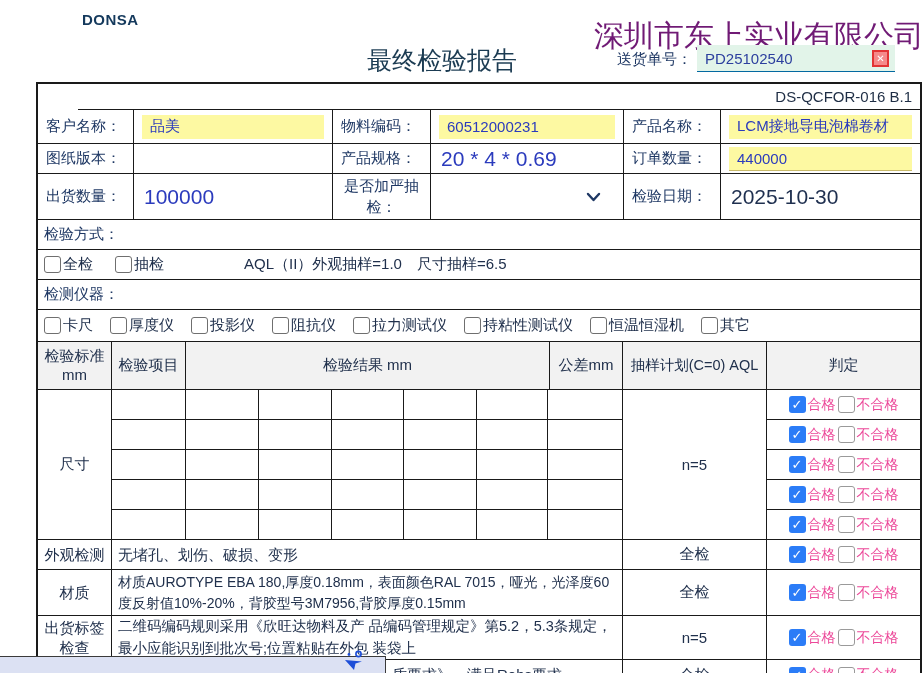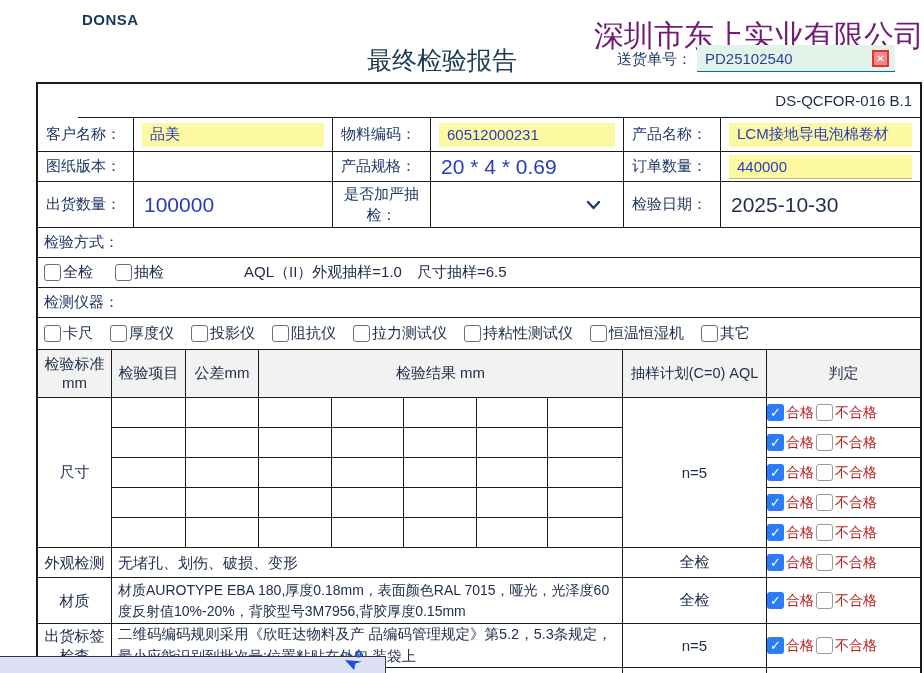"DS-QCFOR-016 B.1" .r-doc { height: 34px -> 26px }
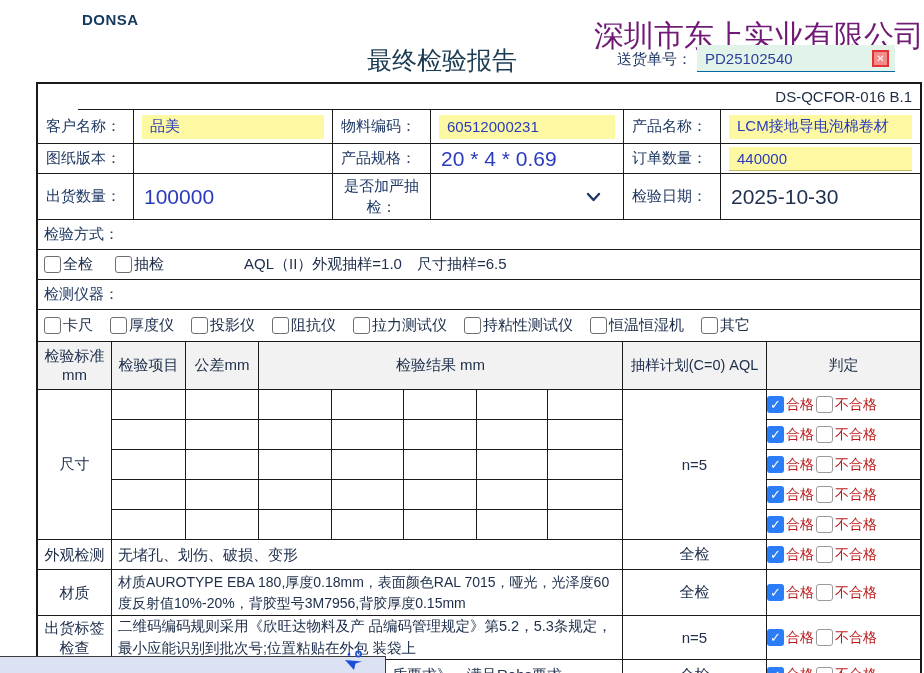"公差mm" div.cell { order: before "检验结果 mm" -> after "检验结果 mm" }
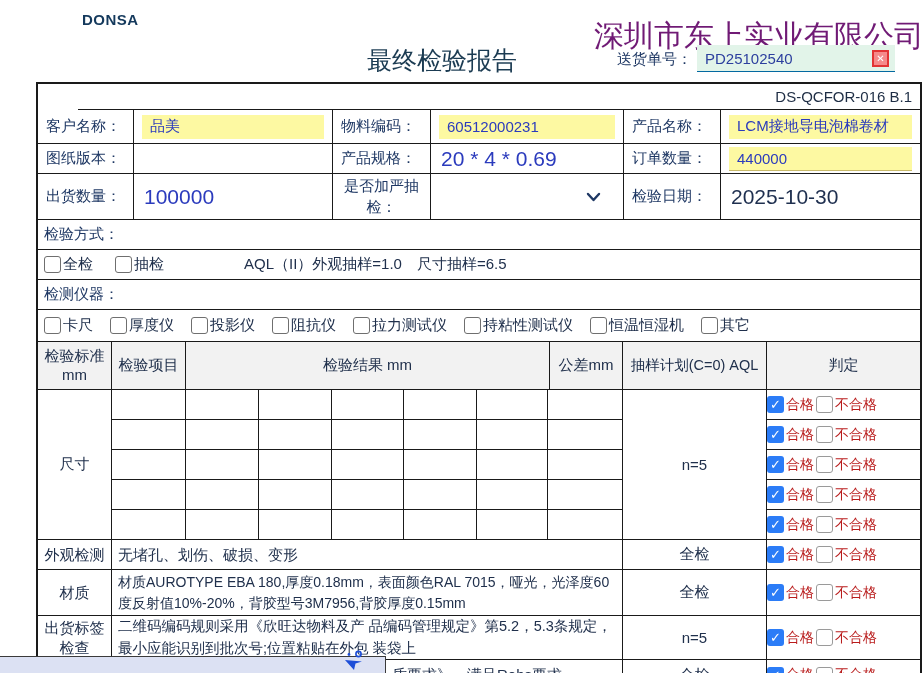"合格" .judge { color: #b91c1c -> #ec4899; justify-content: flex-start -> center }
